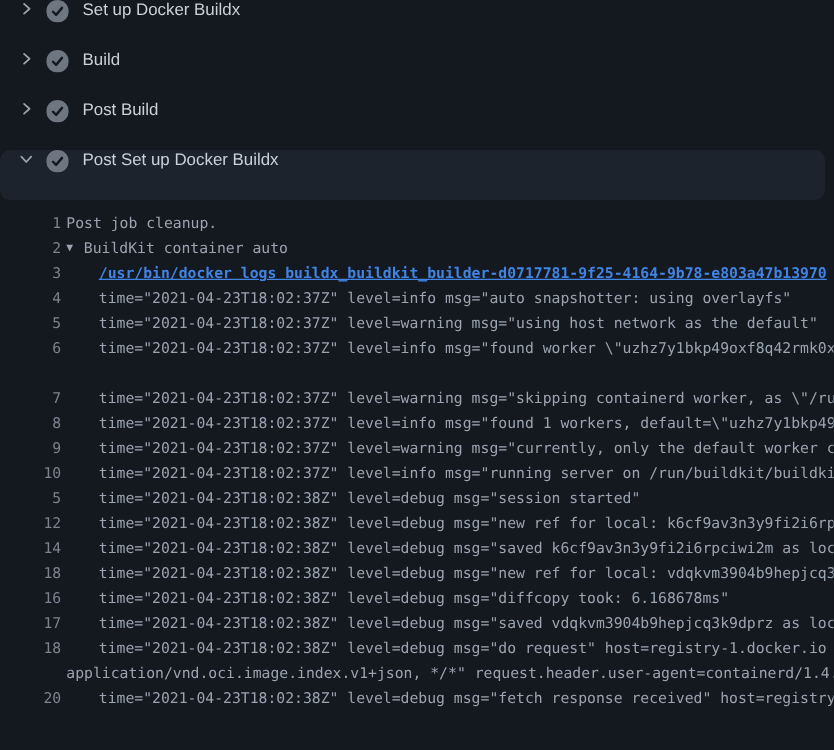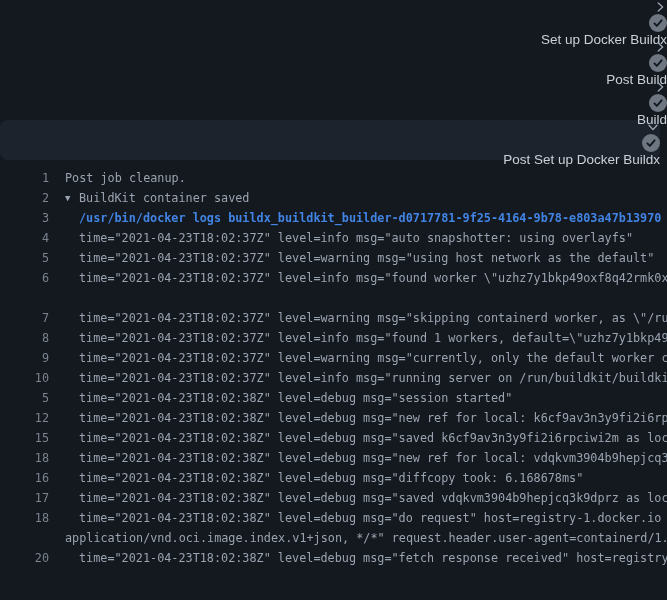"Set up Docker Buildx" .step-row { align-items: flex-end -> flex-start; flex-direction: column -> none }
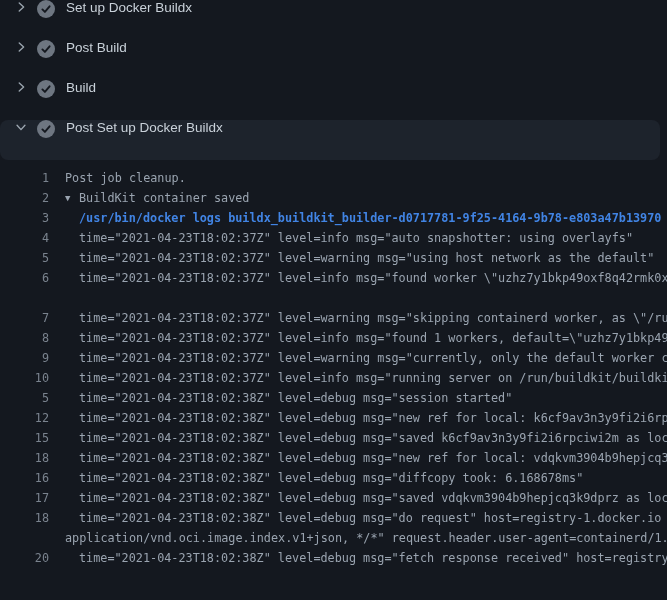"Post Build" div.step-row { order: before "Build" -> after "Build" }
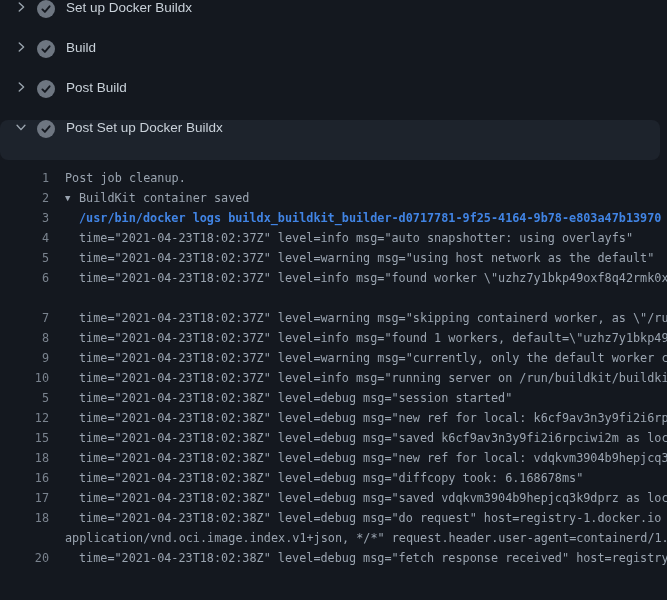"Post job cleanup." .lt { margin-left: 16px -> 4px }
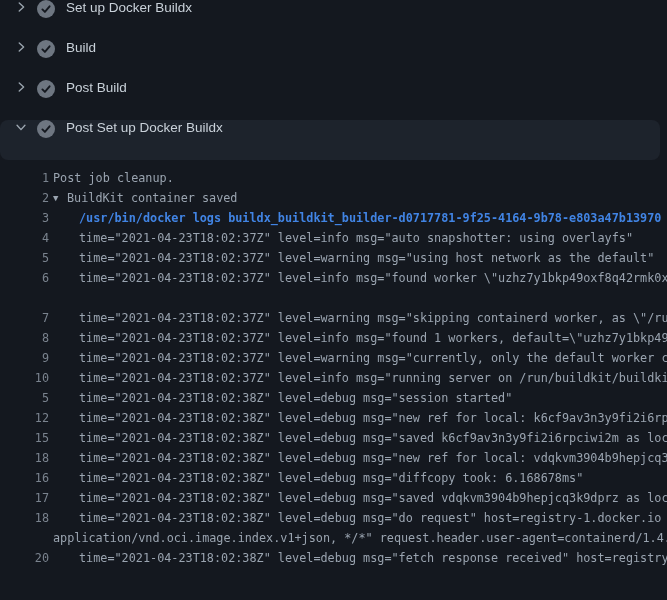"BuildKit container saved" span { text: saved -> auto }
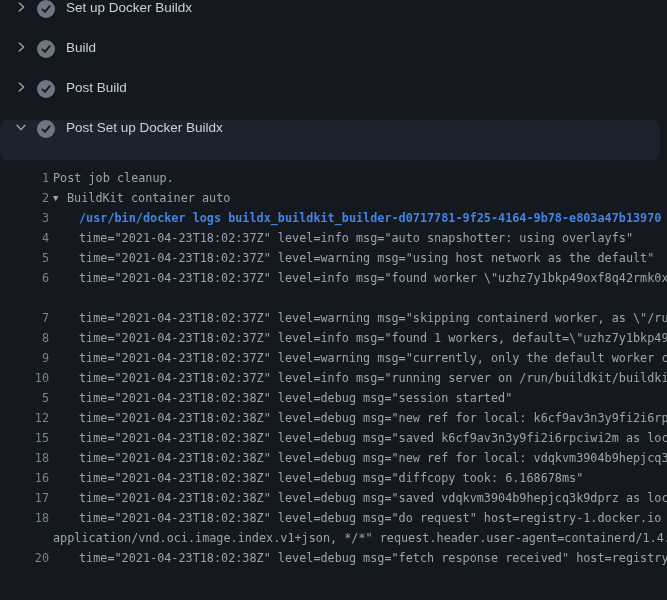"/usr/bin/docker logs" .lt.command { text-decoration: none -> underline }
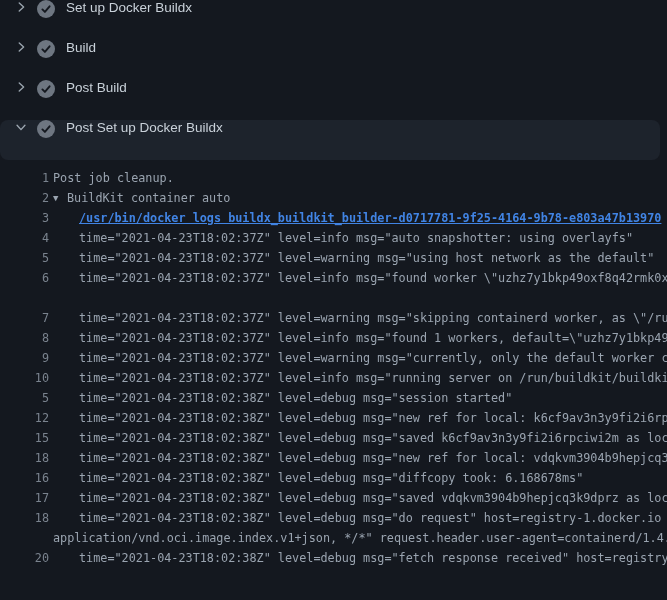"15" span.ln { text: 15 -> 14 }
